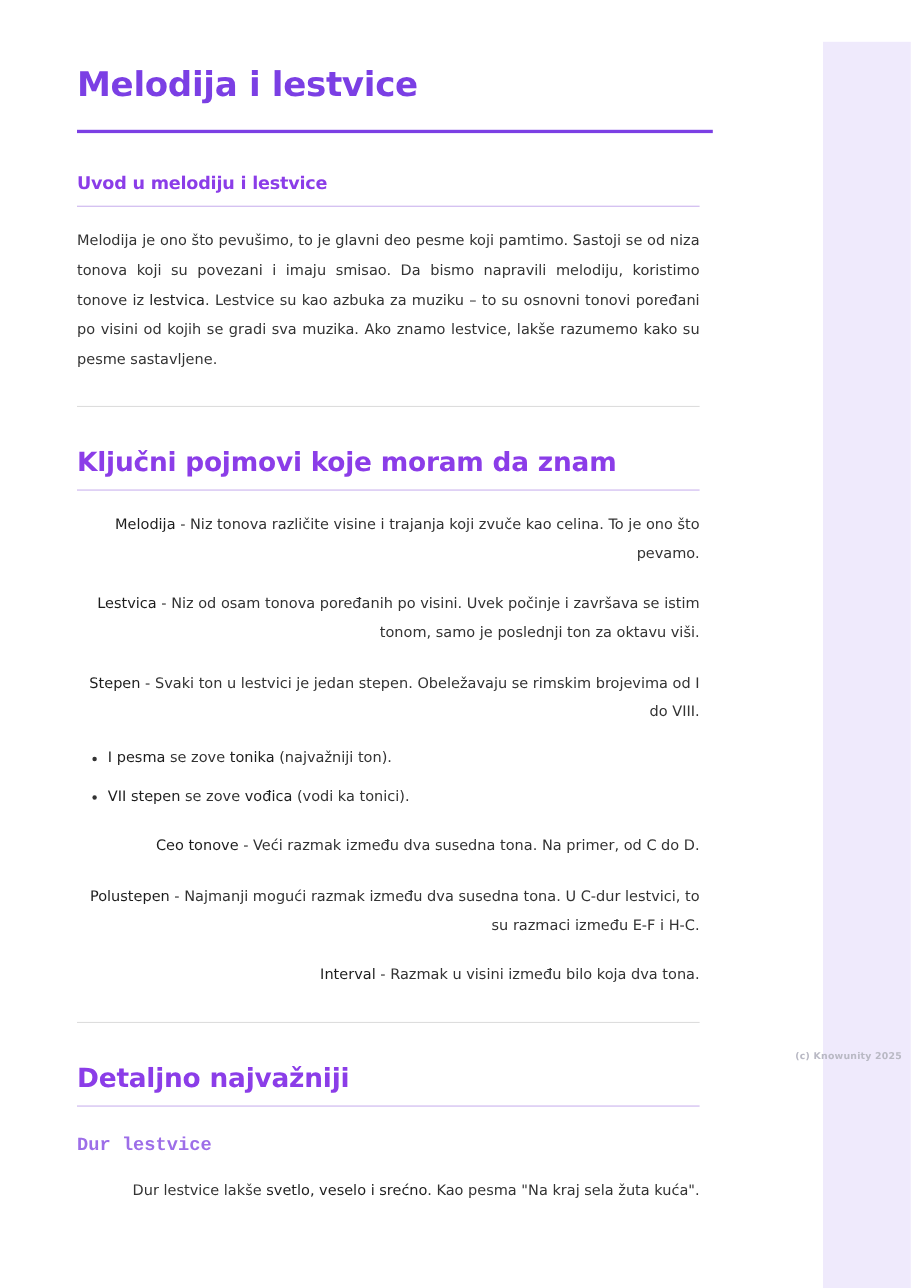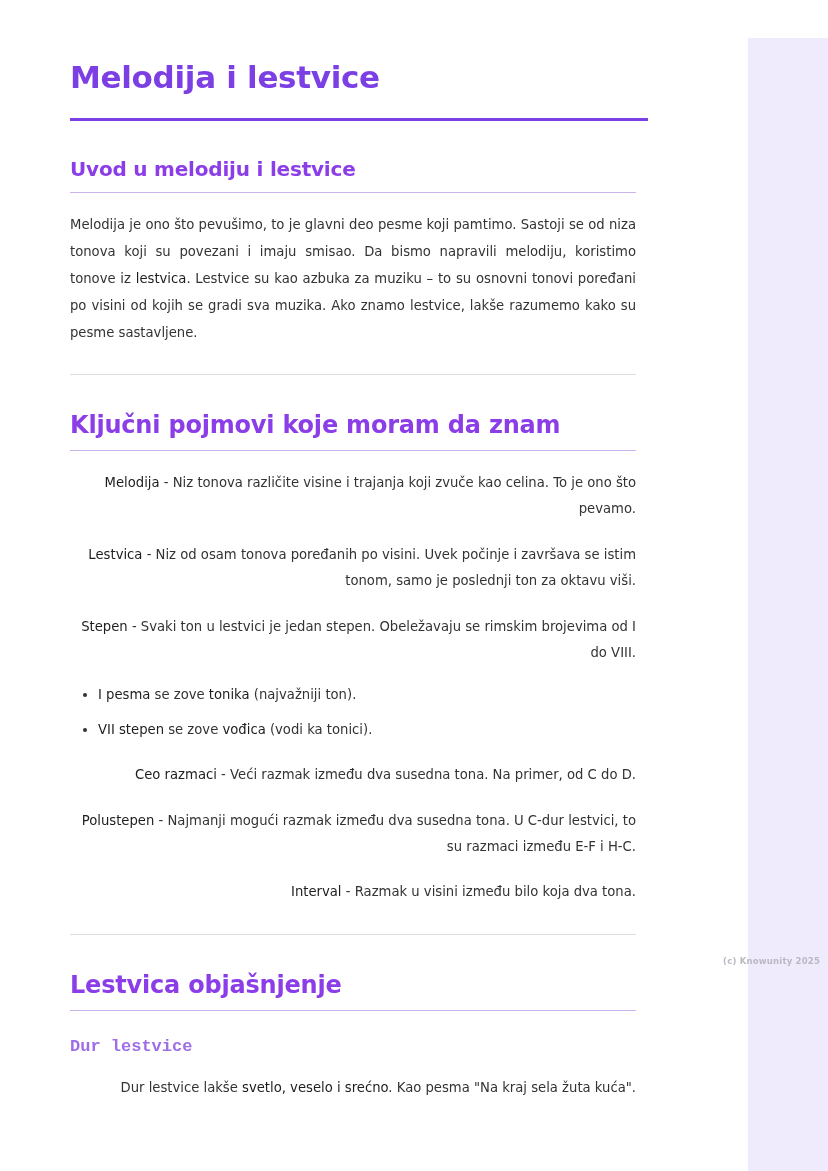"Uvod u melodiju i lestvice" h2.section-title { font-size: 20px -> 16px }
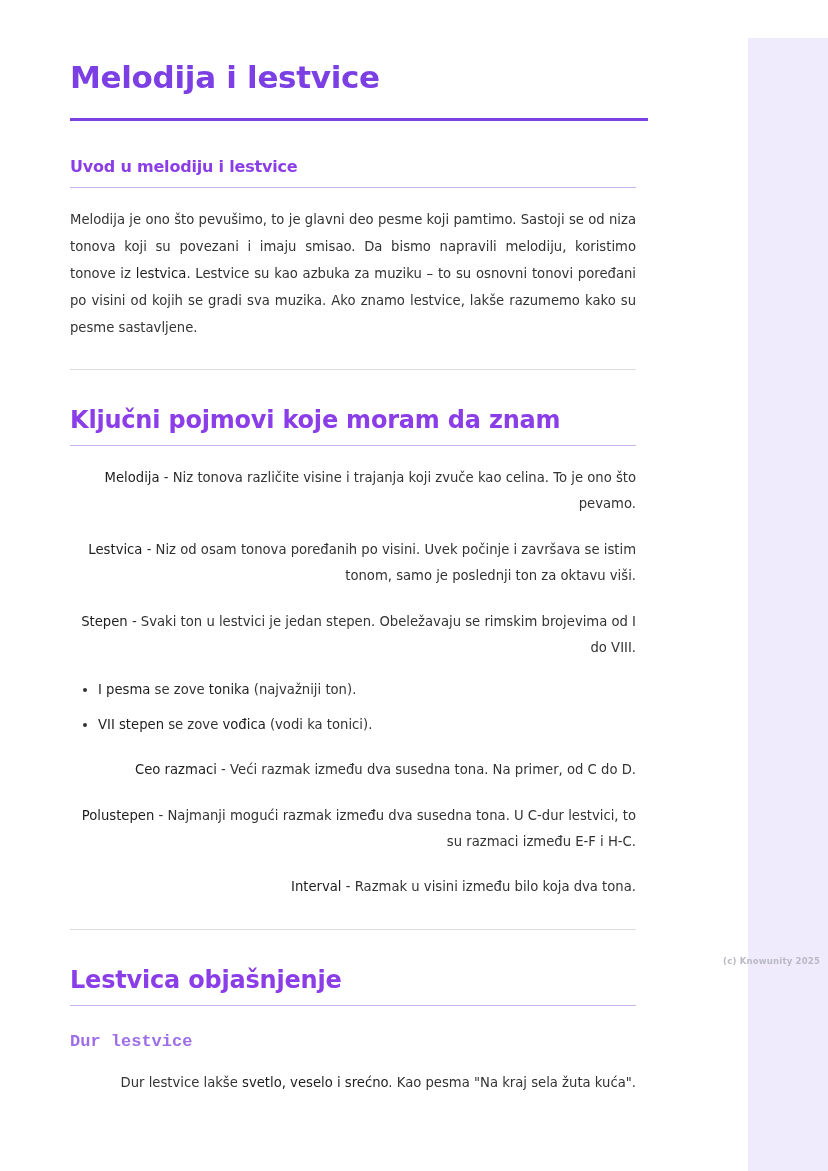"Ceo razmaci" b { text: razmaci -> tonove }
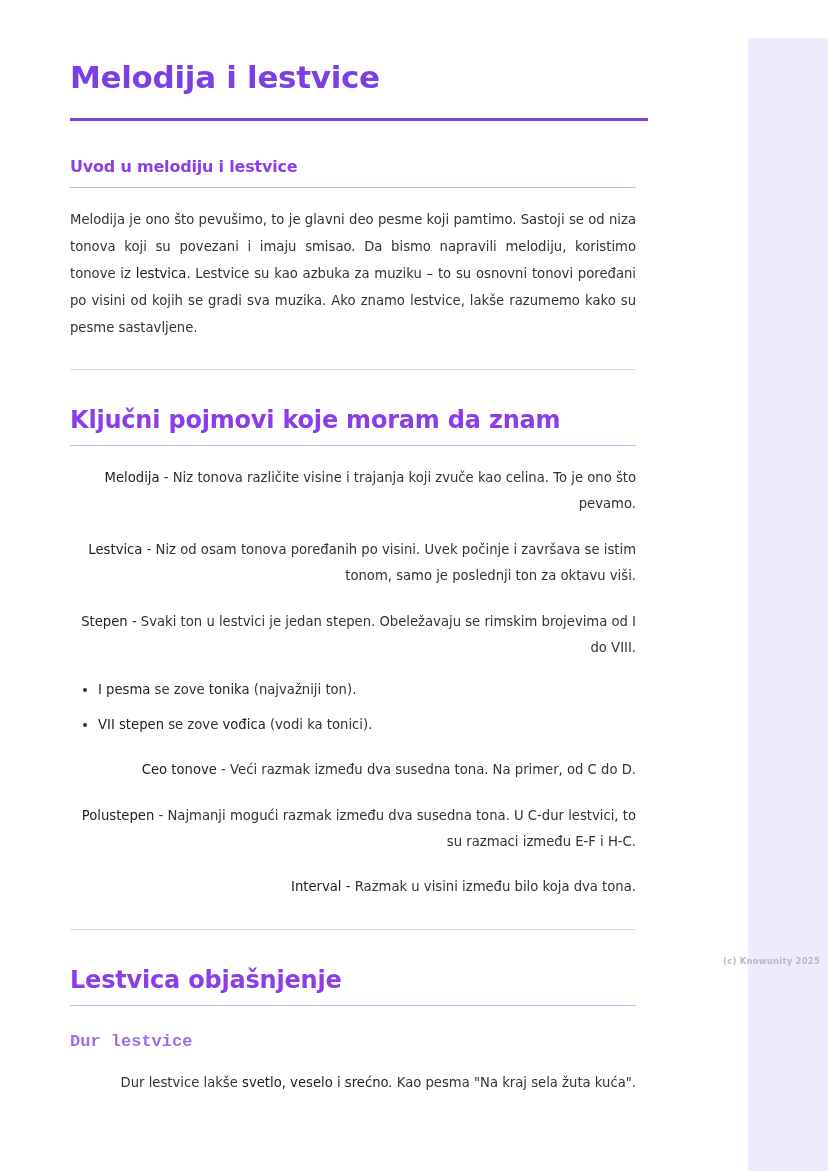"Lestvica objašnjenje" h2.section-title { text: Lestvica objašnjenje -> Detaljno najvažniji }
